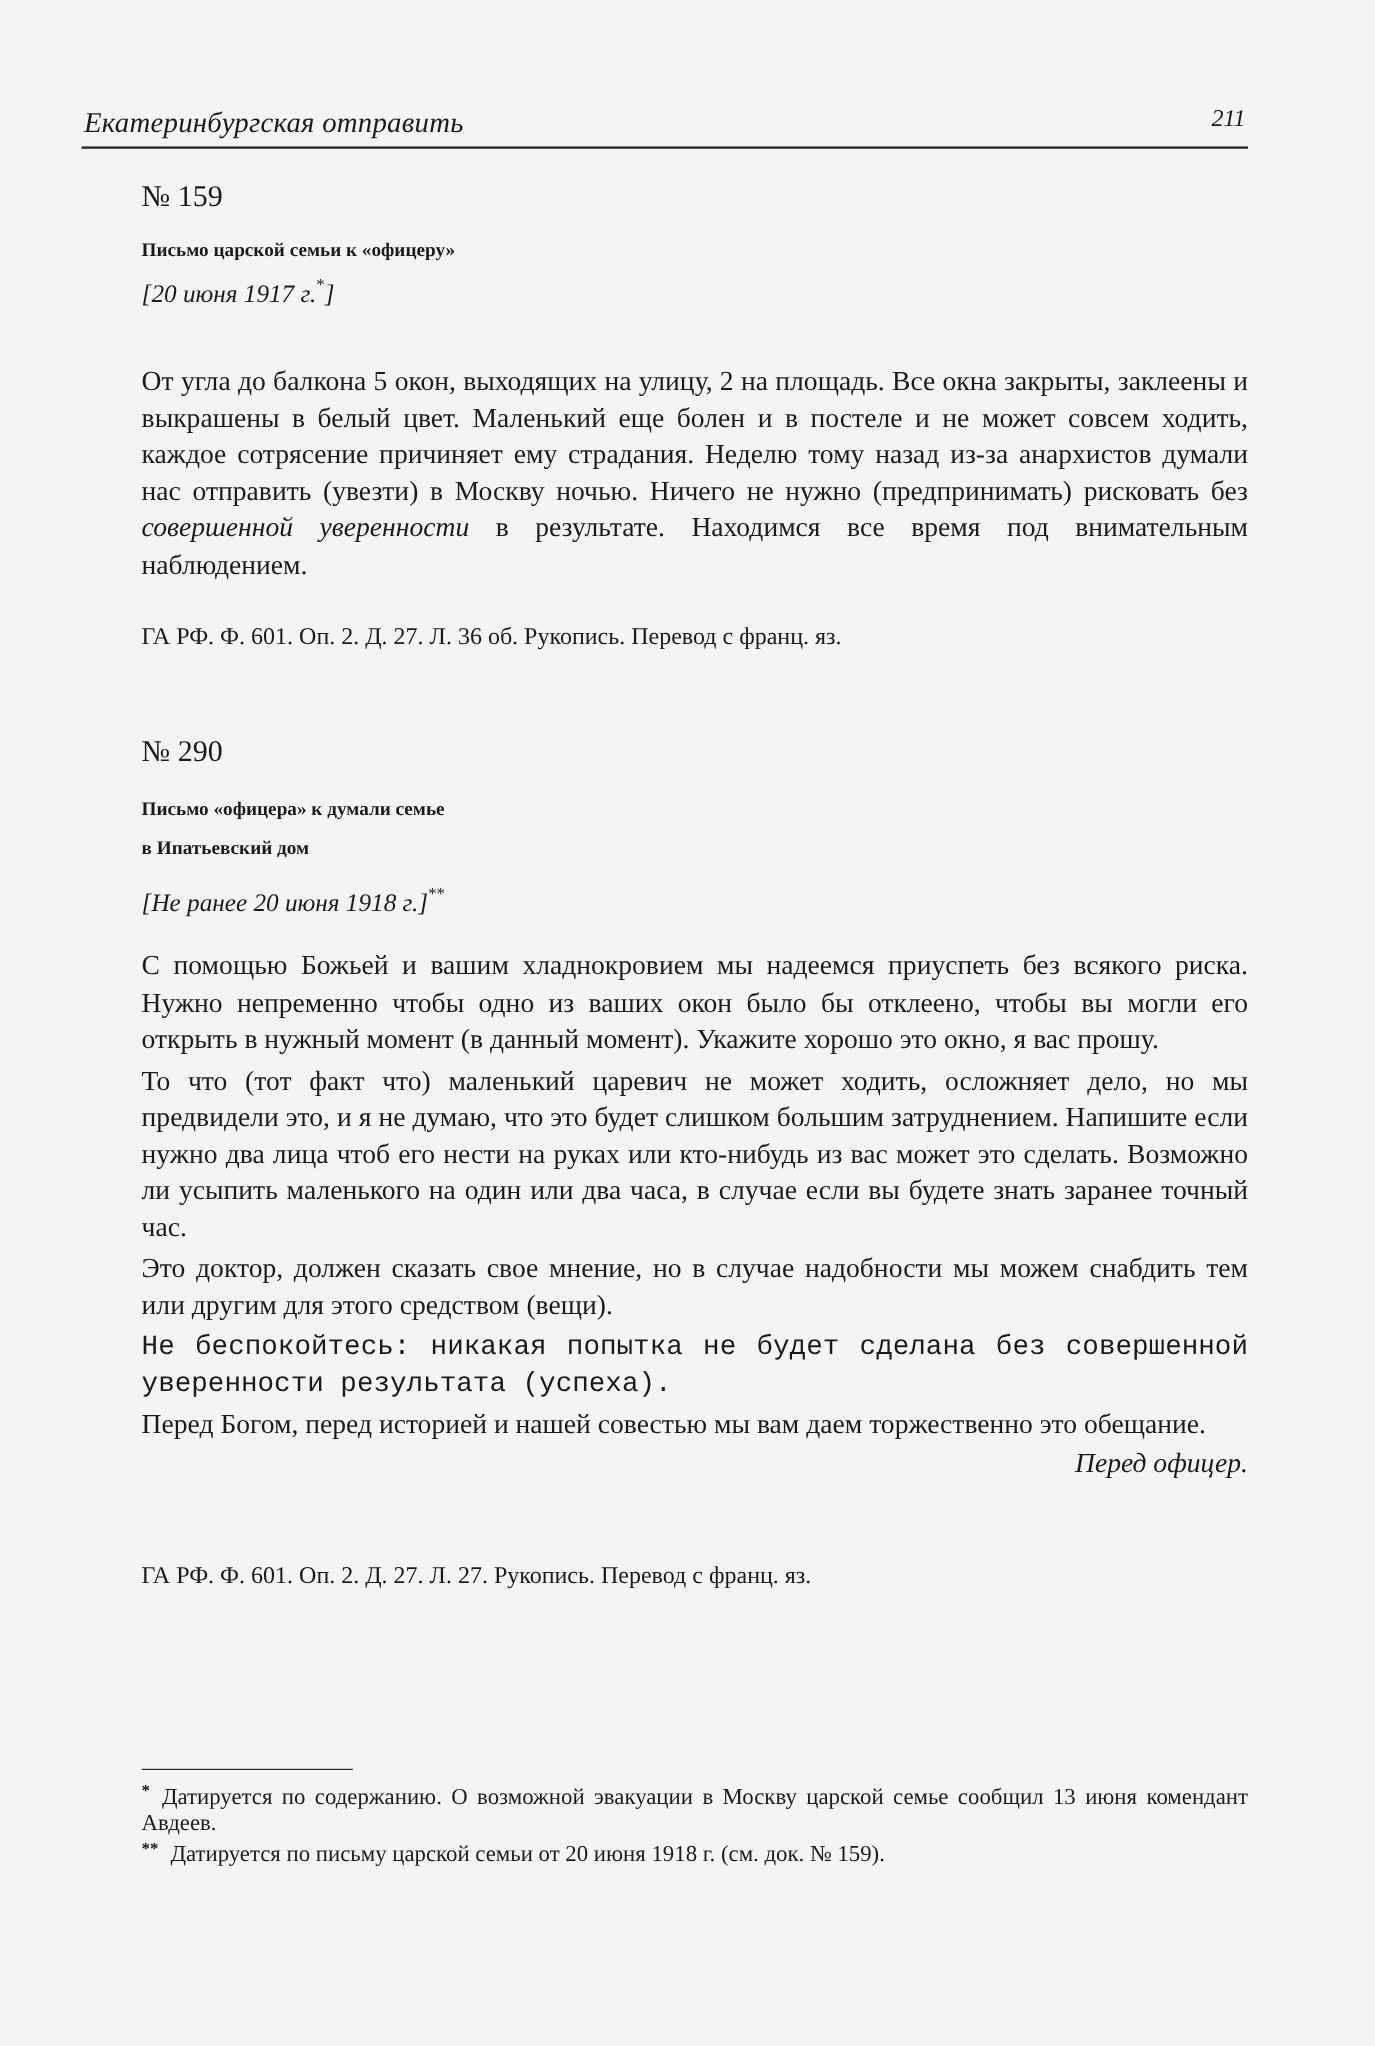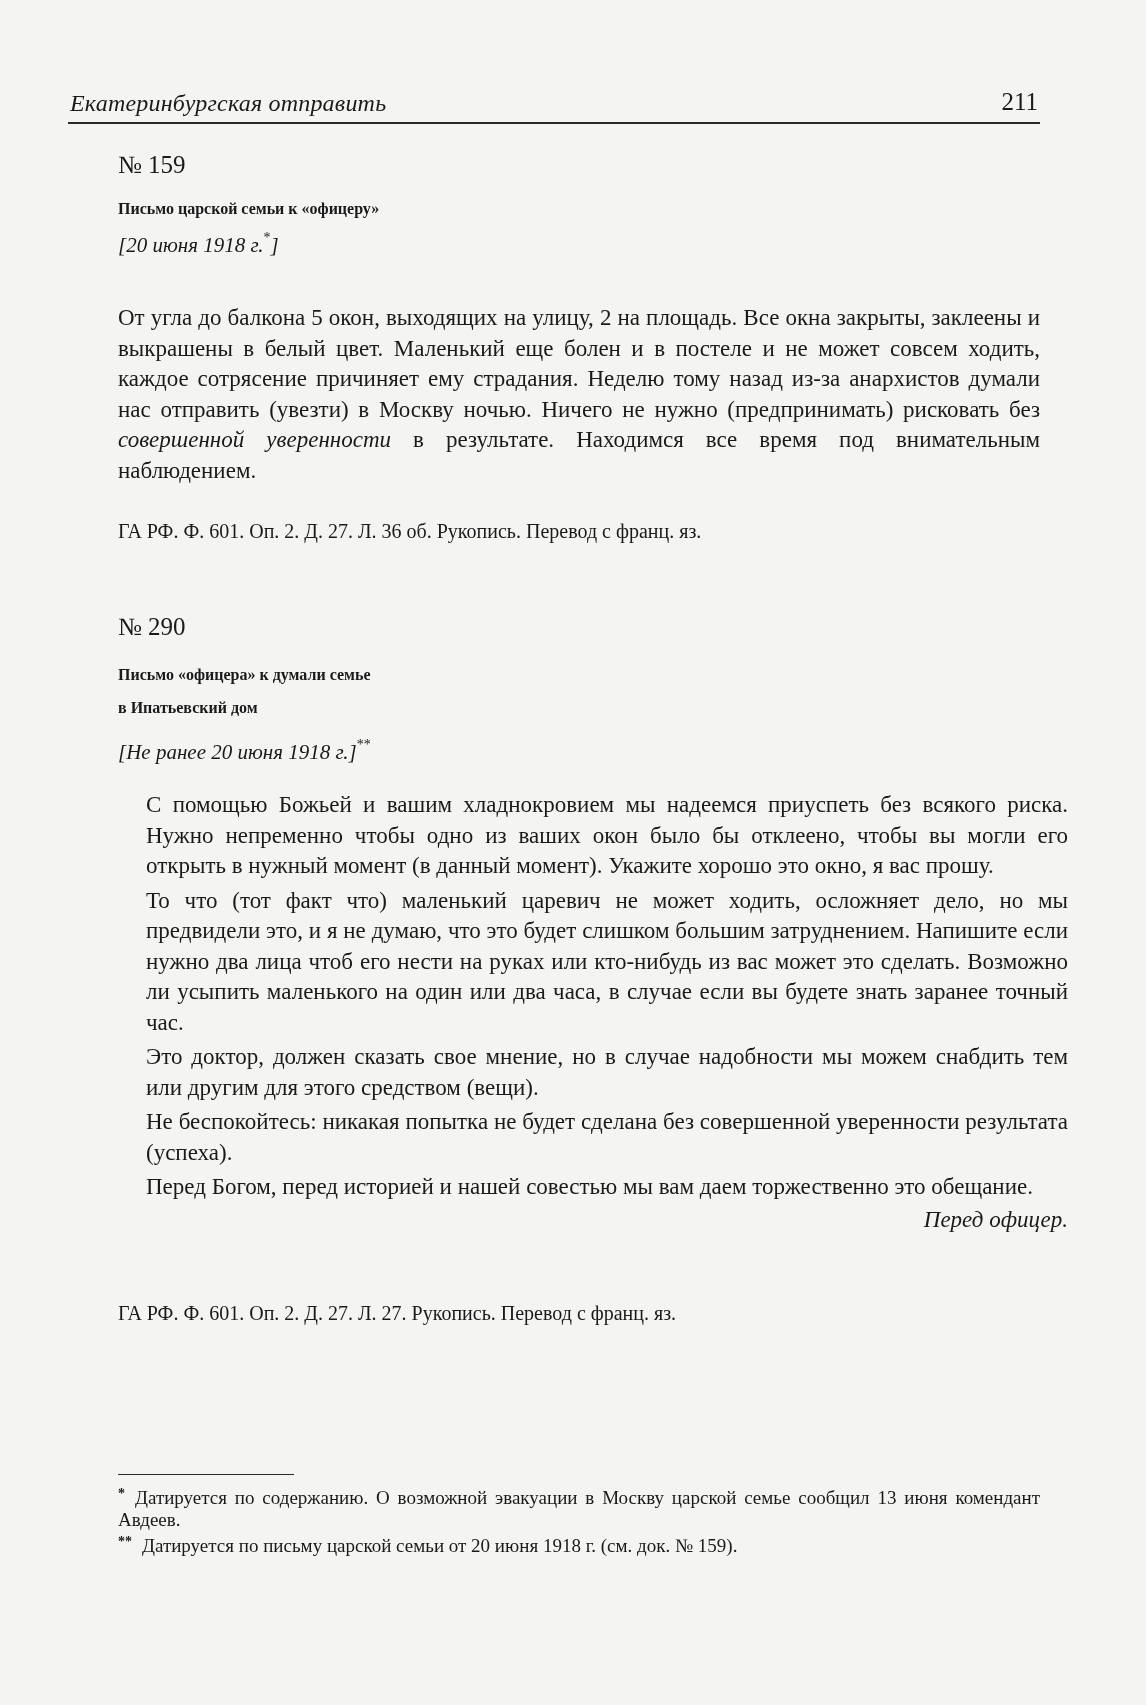"211" .rh-num { font-size: 25px -> 20px; font-style: none -> italic }
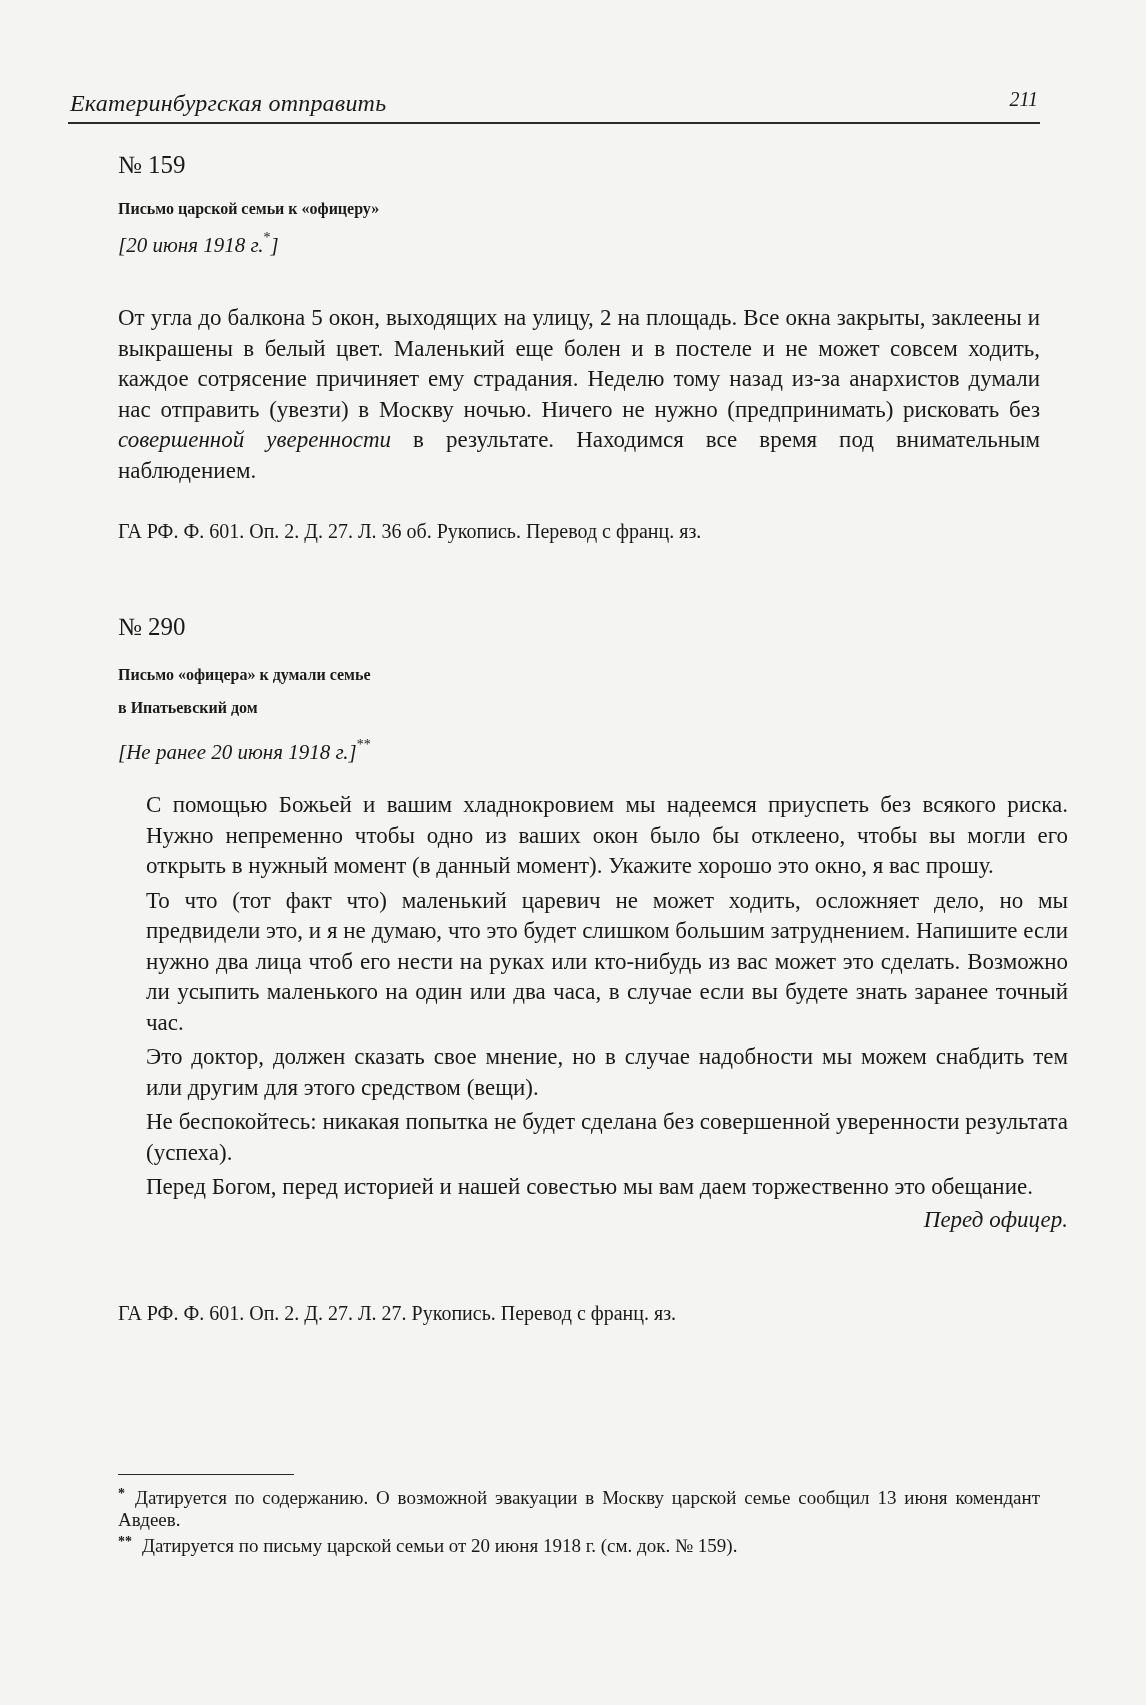"[20 июня 1918 г." span { text: 1918 -> 1917 }
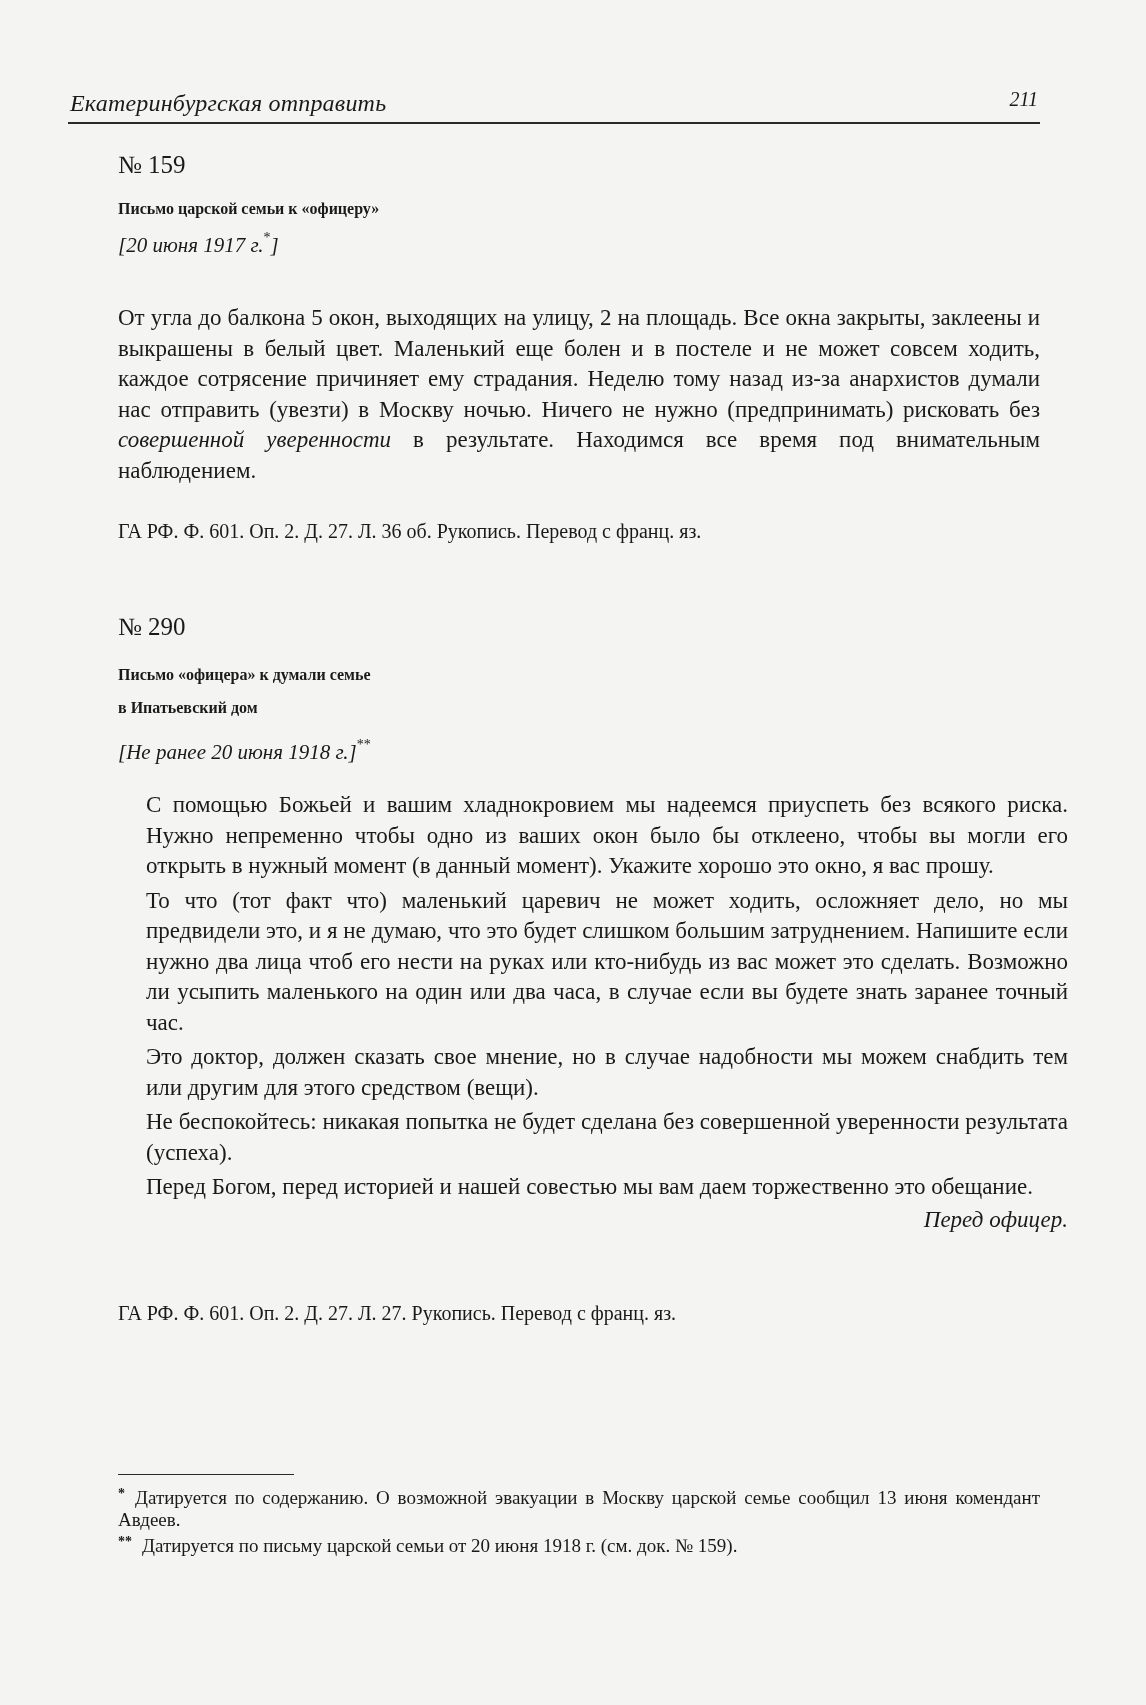"С помощью Божьей и вашим" div.content { margin-left: 28px -> none }
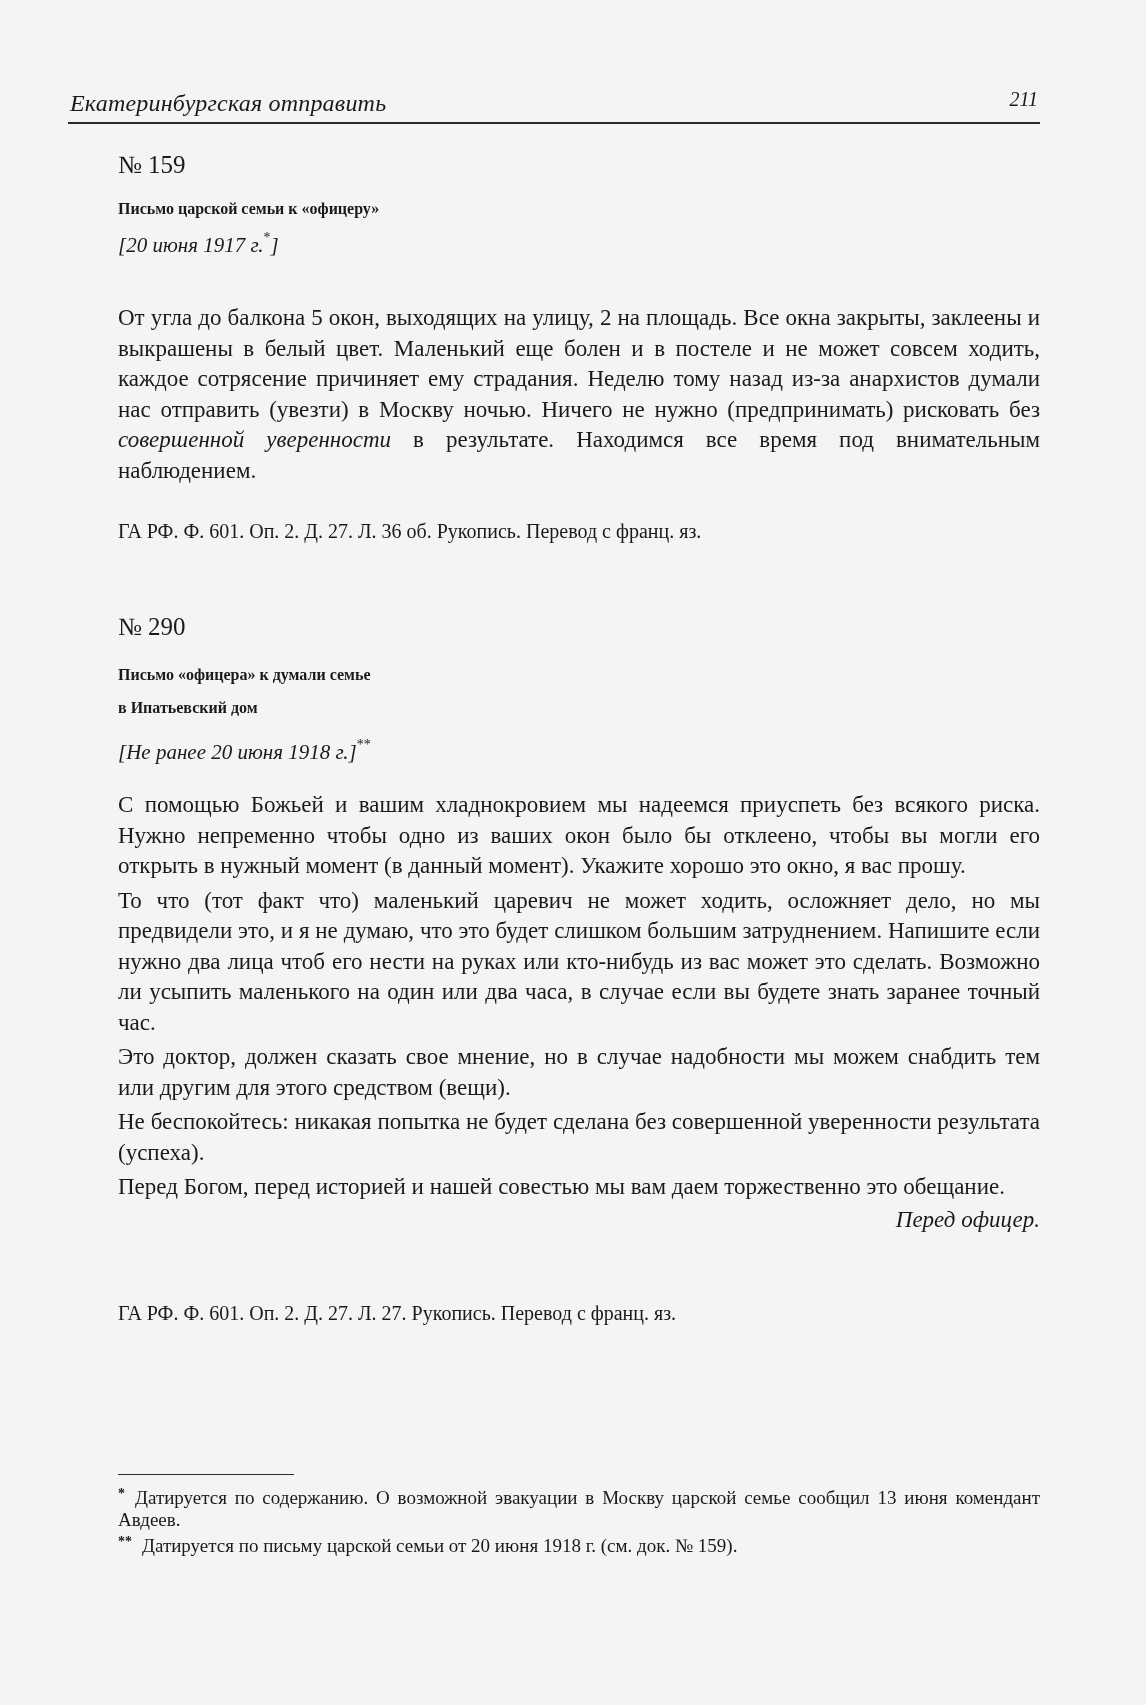"Не беспокойтесь: никакая попытка не" p.para { font-family: none -> Liberation Mono, monospace }
